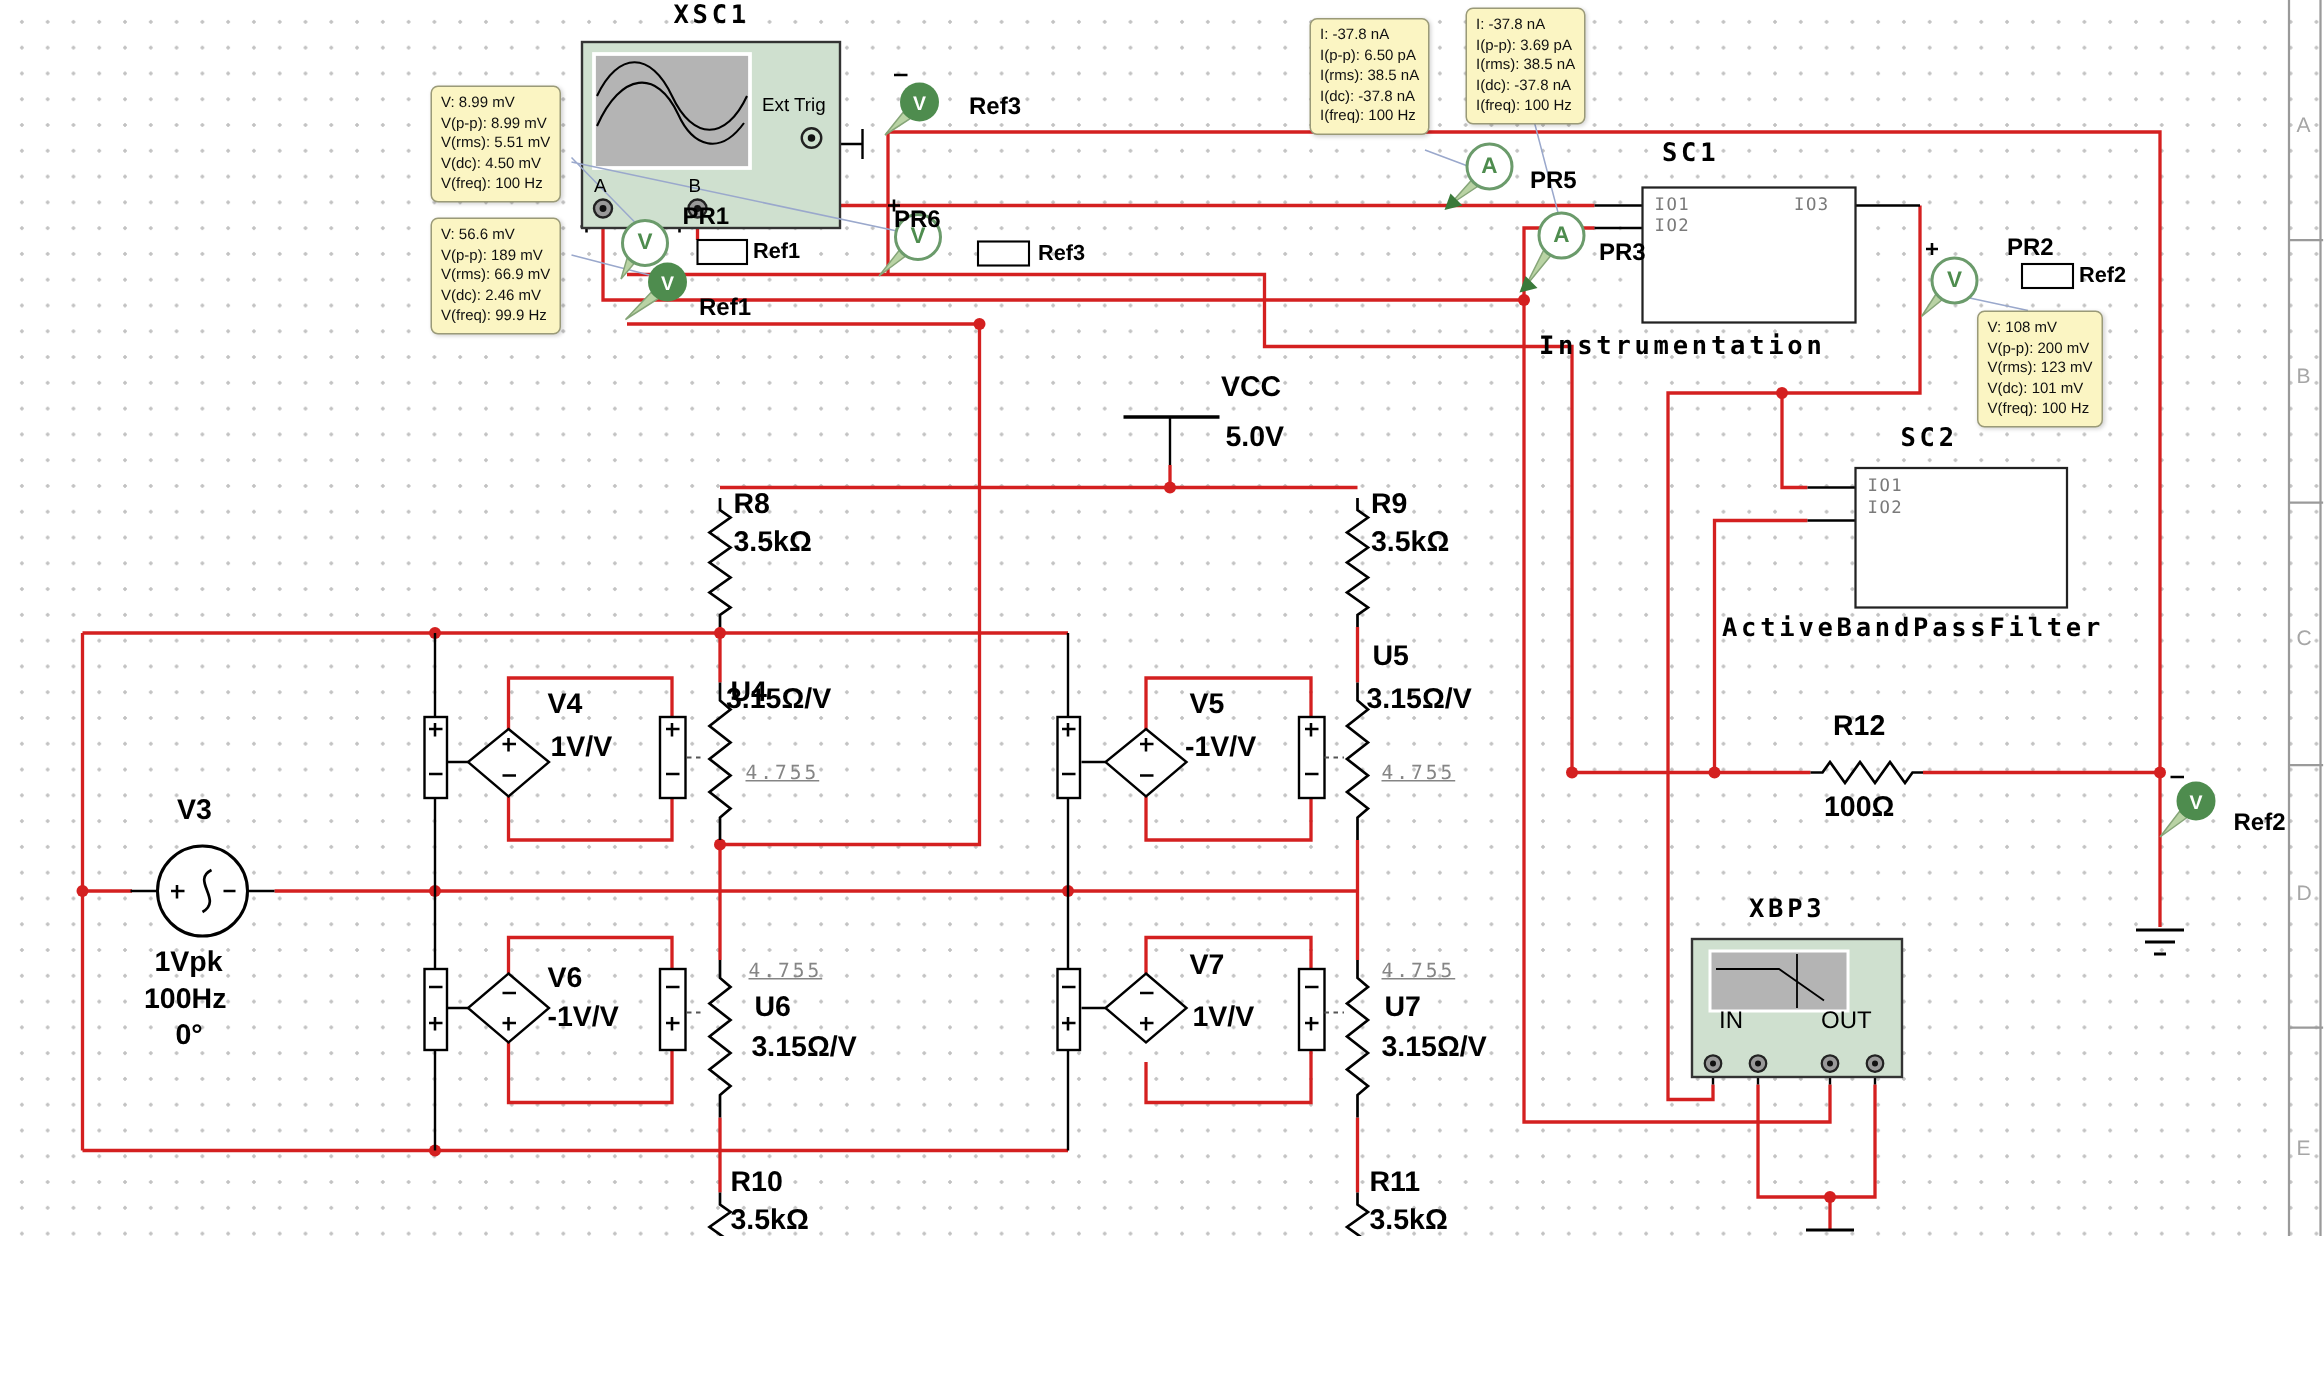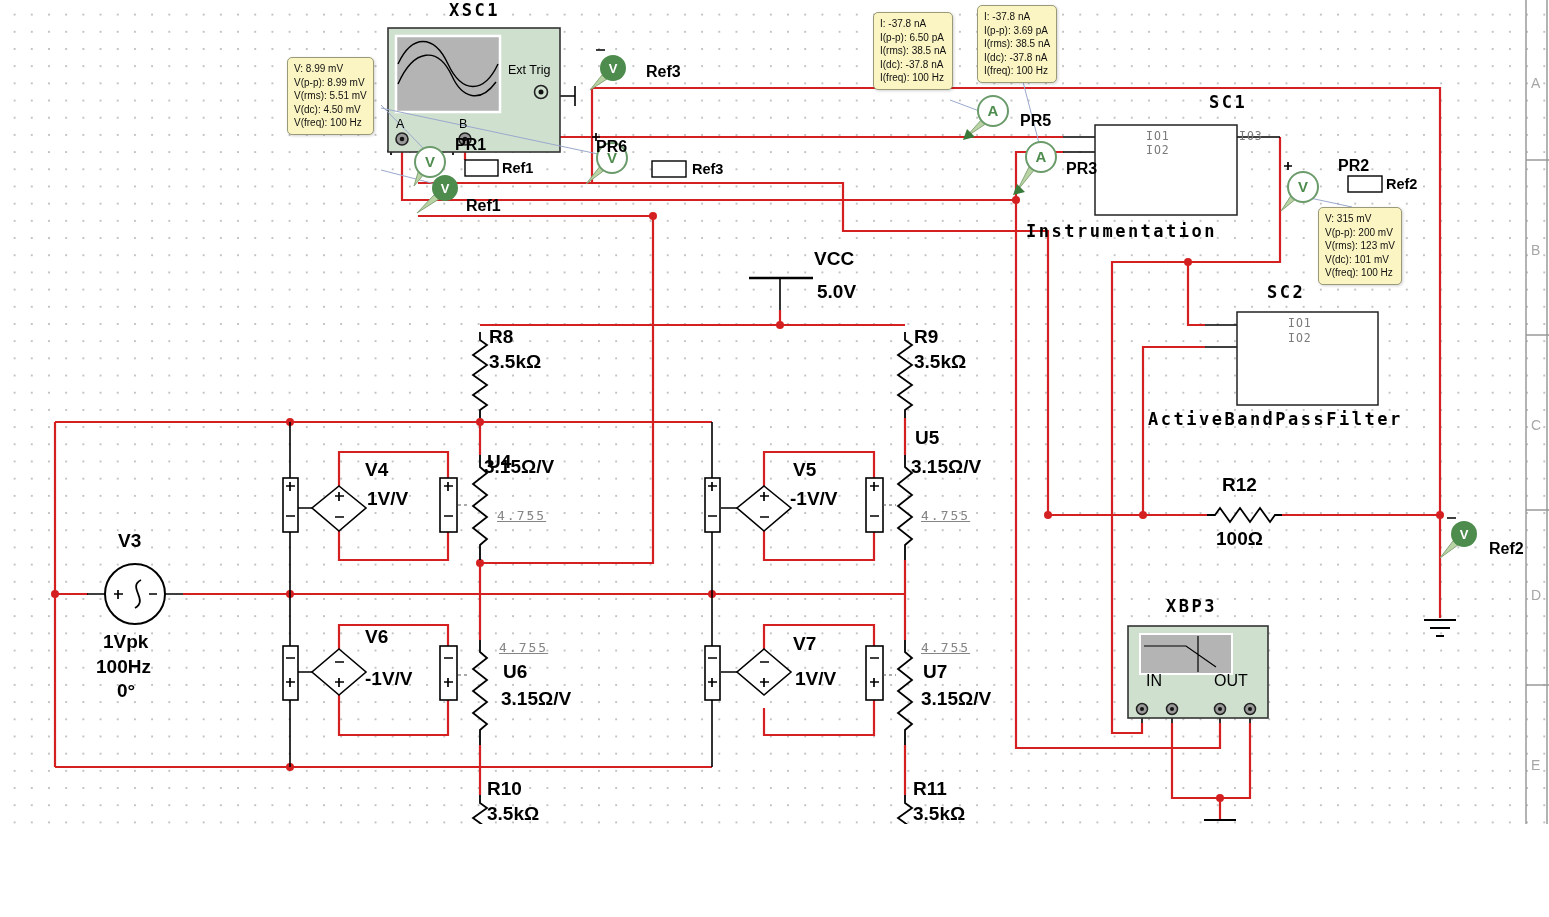"SC1" div.lab { left: 1209px -> 1108px }
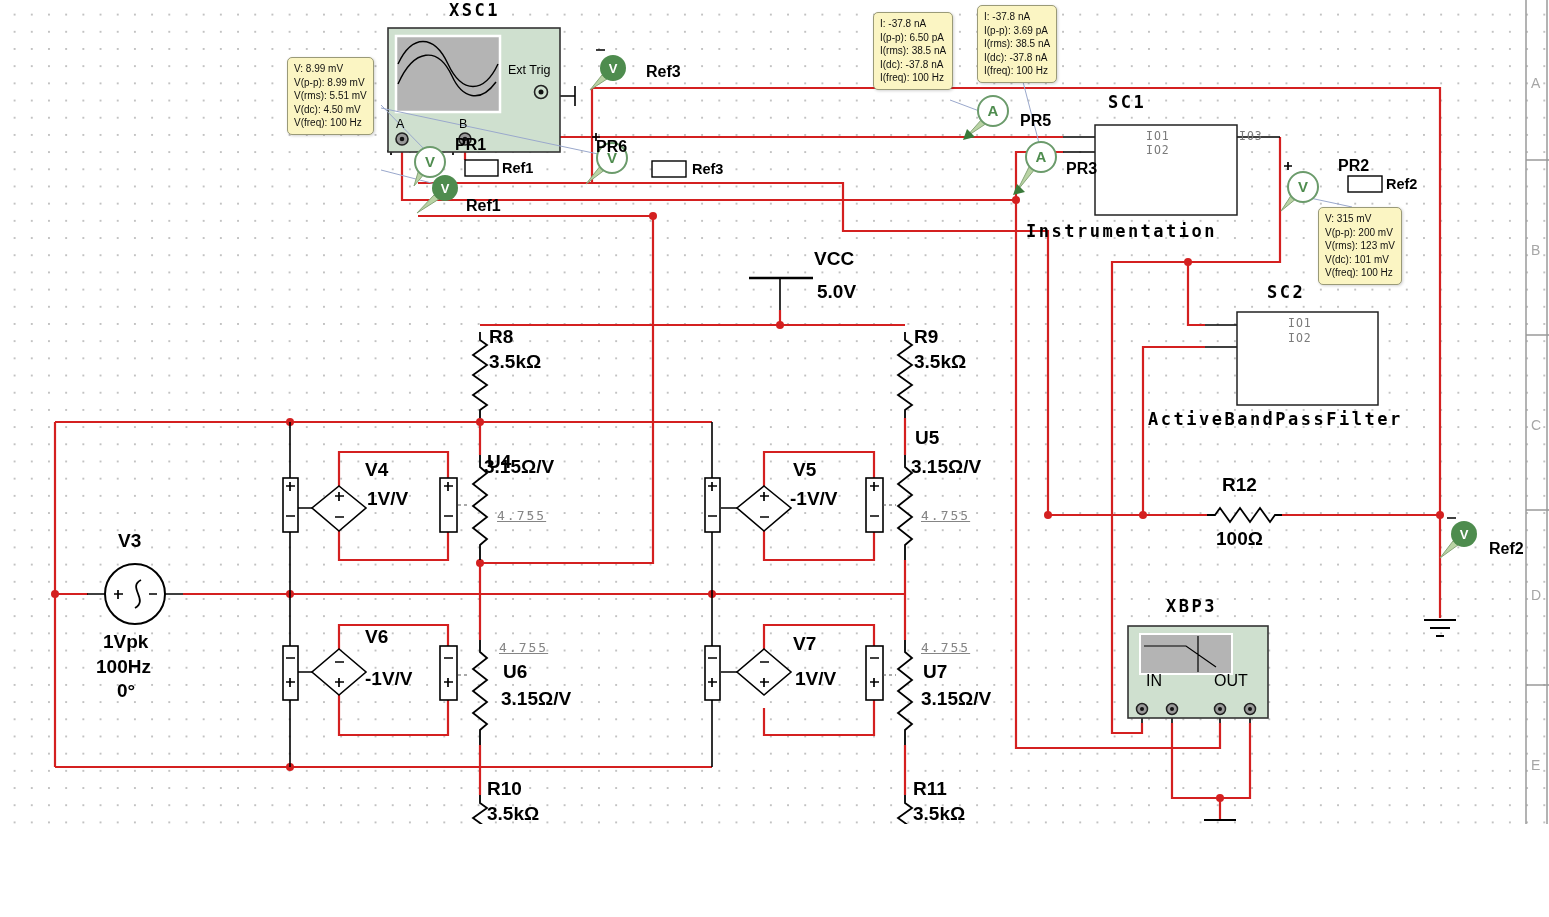"IO1" .mono12 { margin-left: 43px -> none }
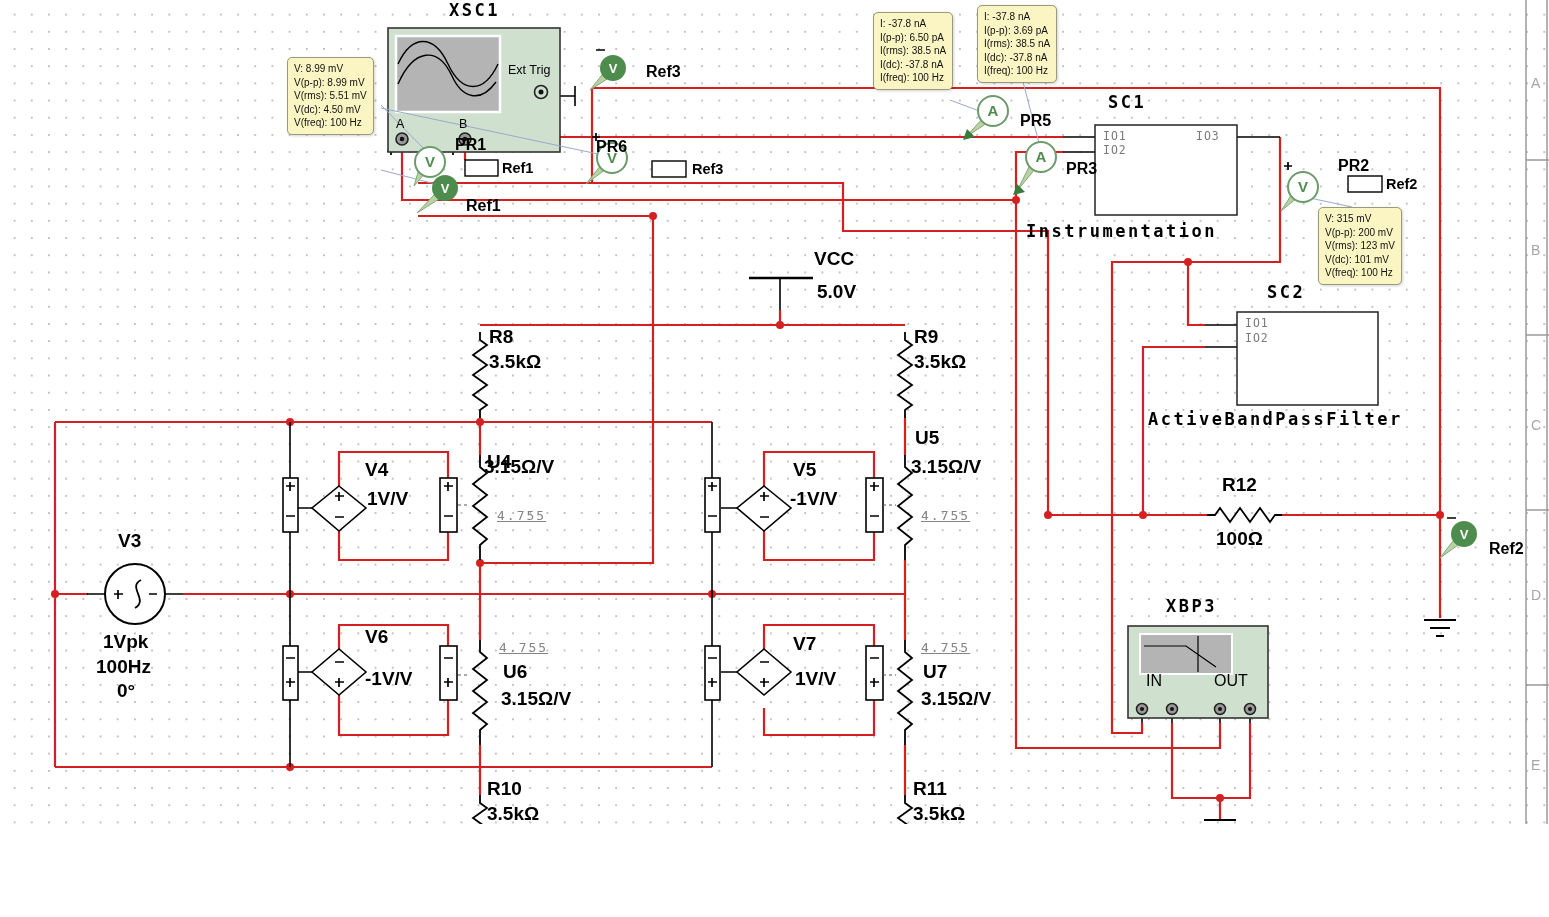"V: 56.6 mV" div.tip { html: none -> <div> <div>V: 56.6 mV</div> <div>V(p-p): 189 mV</div> <div>V(rms): 66.9 mV</div> <div>V(dc): 2.46 mV</div> <div>V(freq): 99.9 Hz</div> </div> }
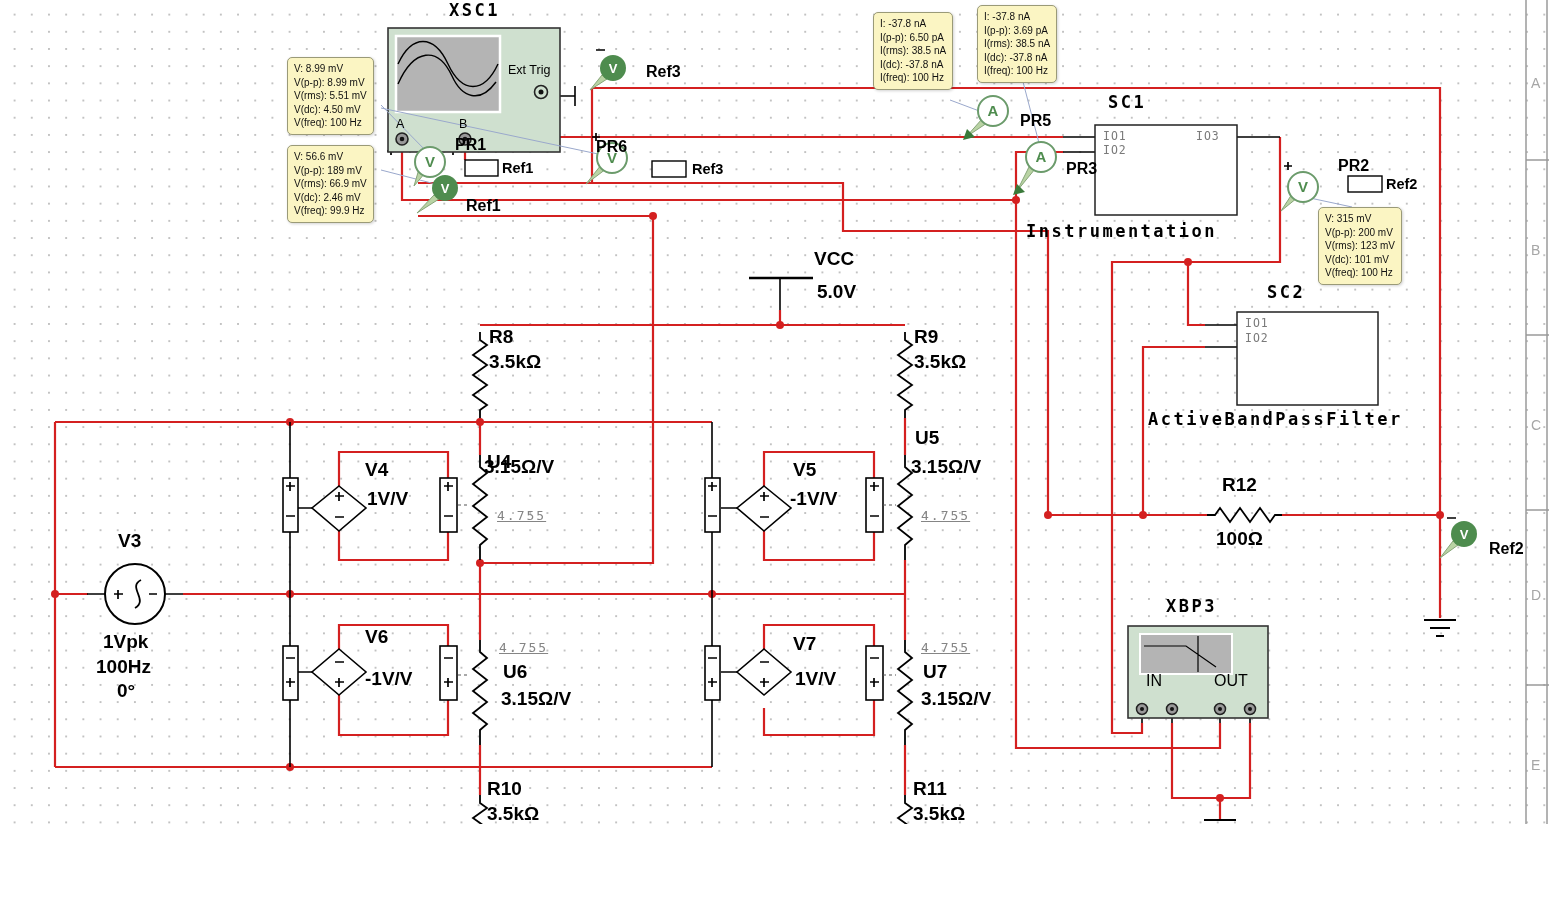"V: 315 mV" div { text: 315 -> 108 }
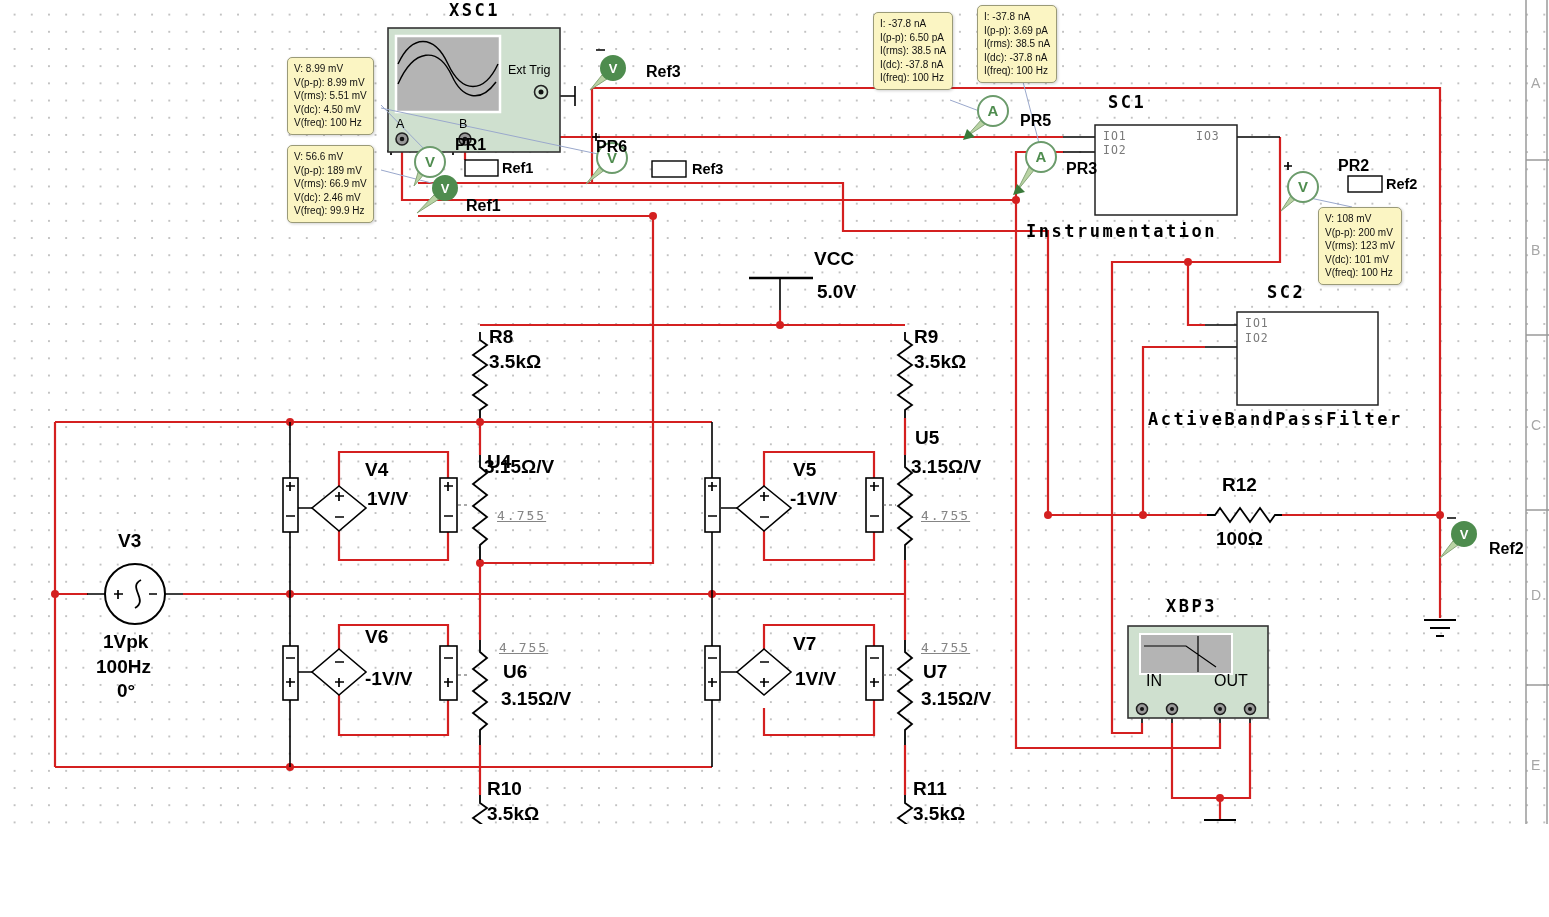"V6" div.lab { top: 626px -> 642px }
